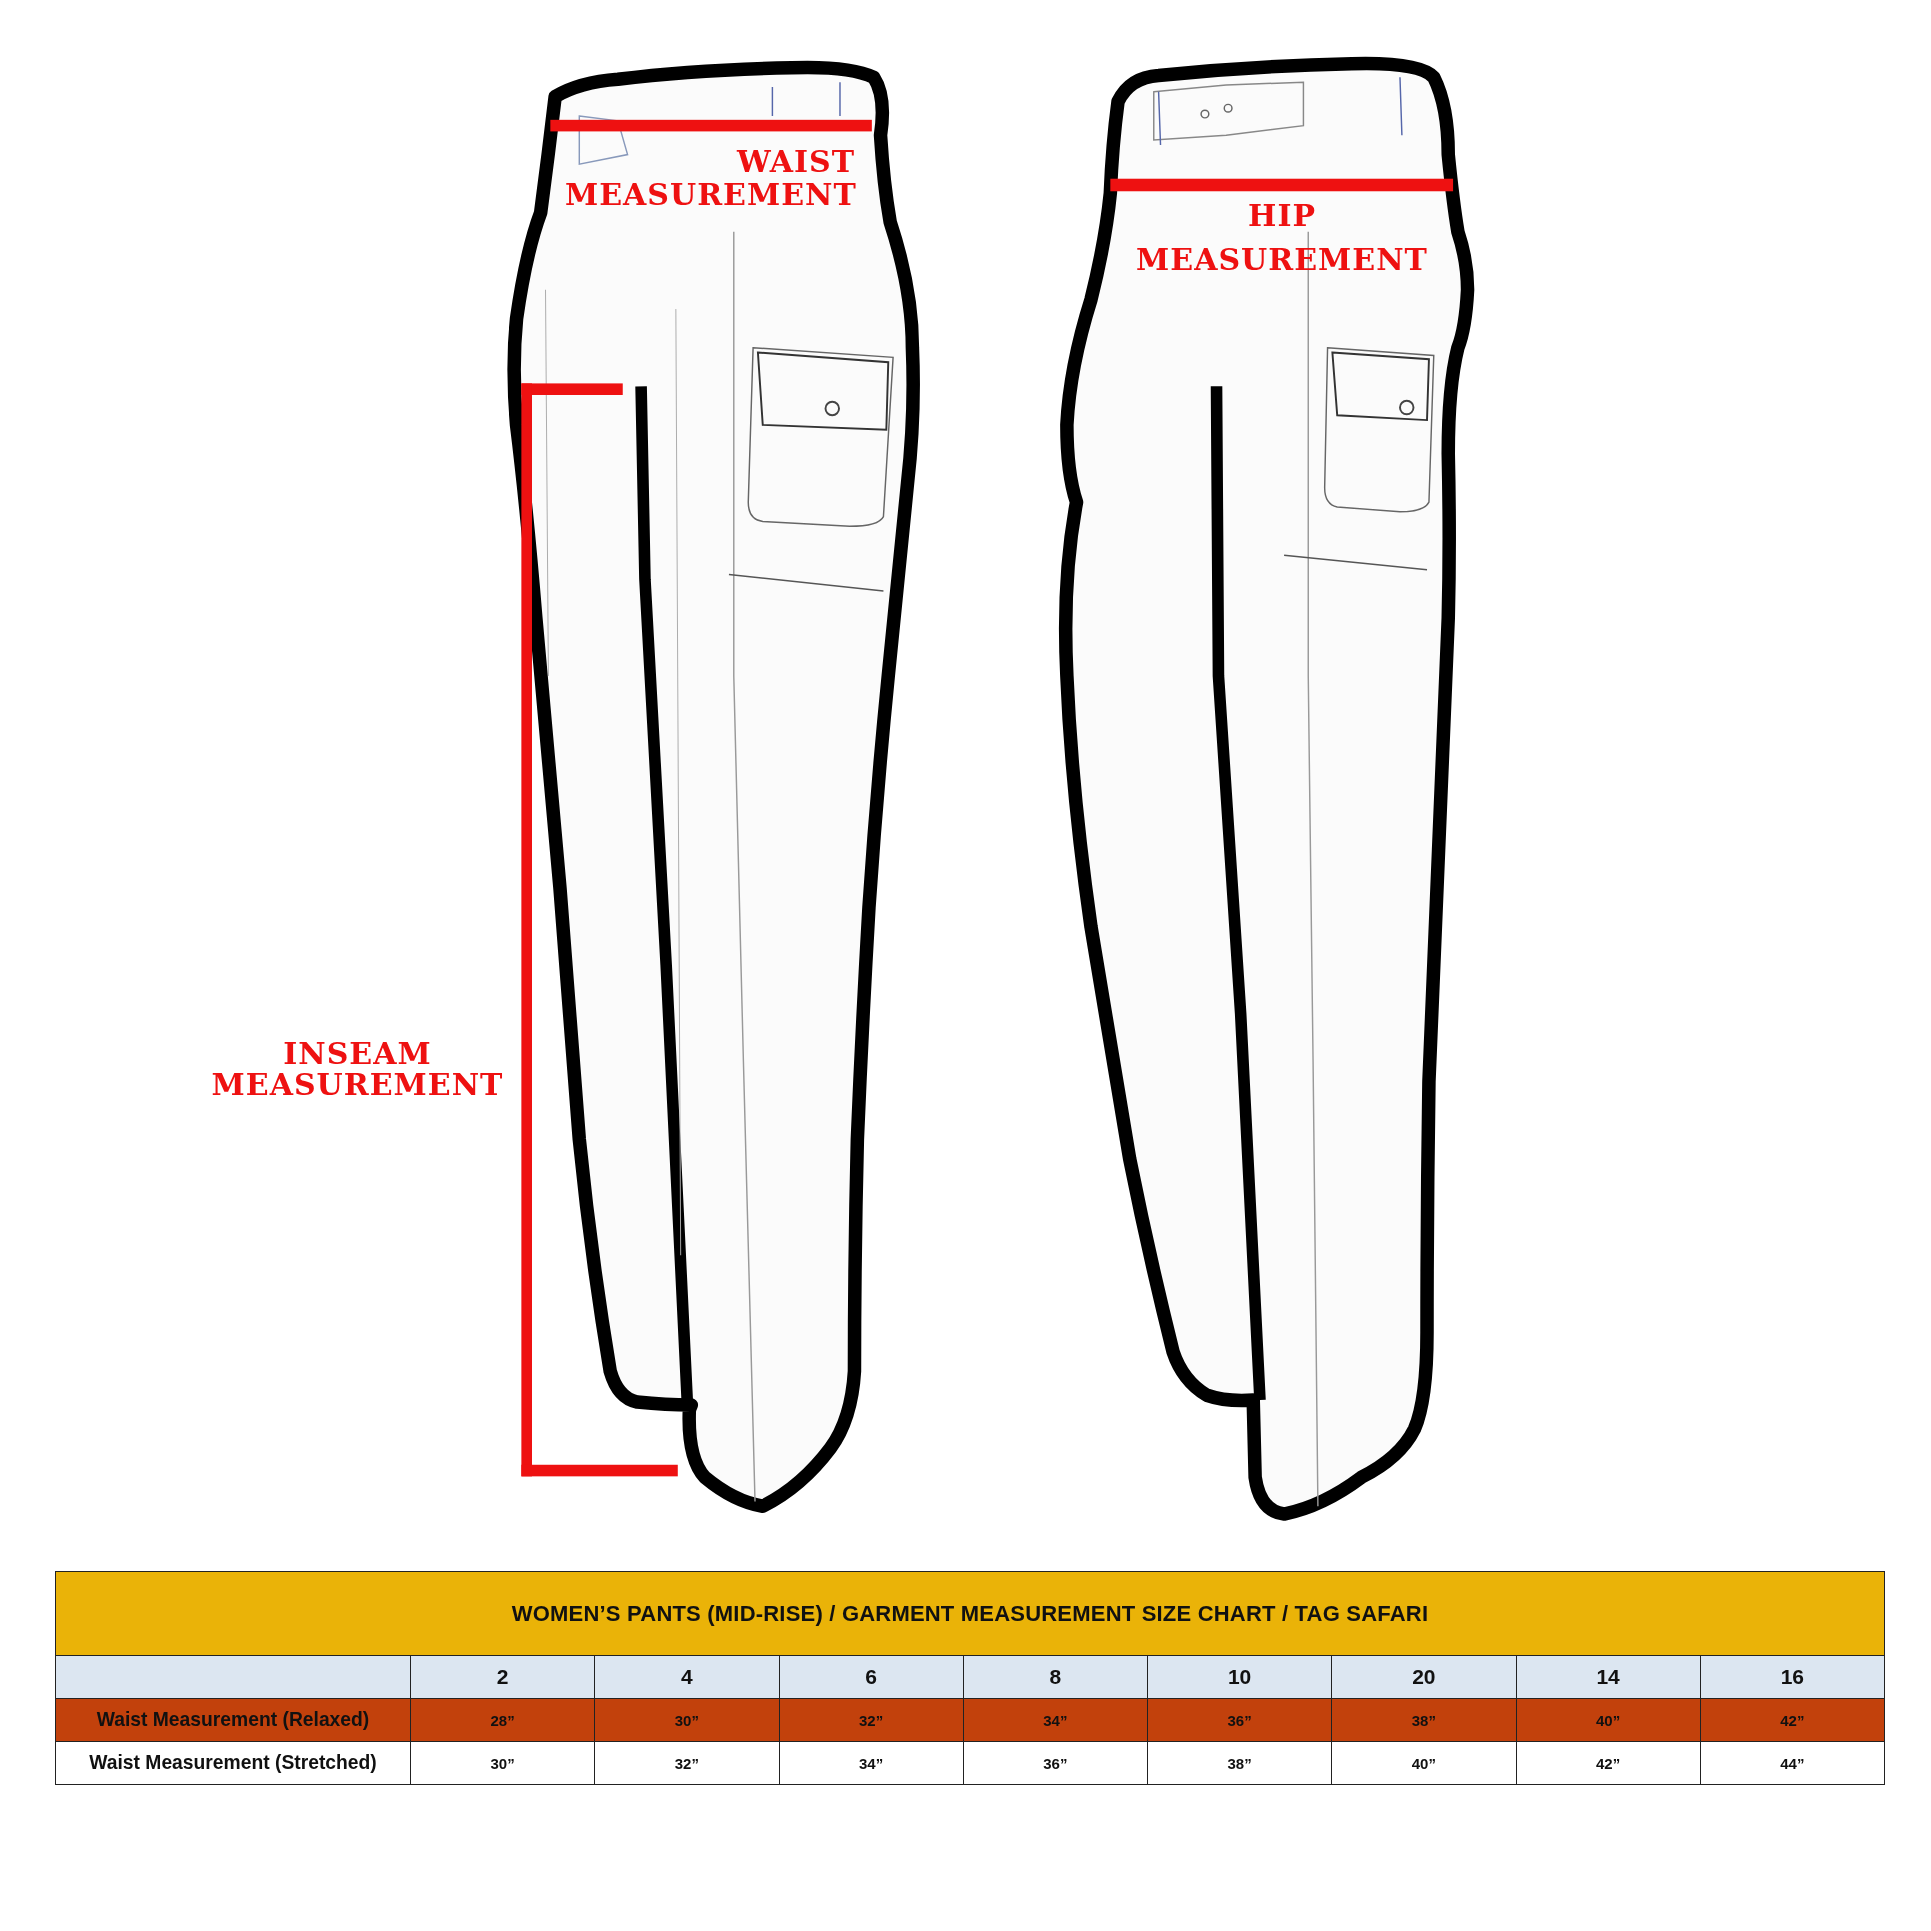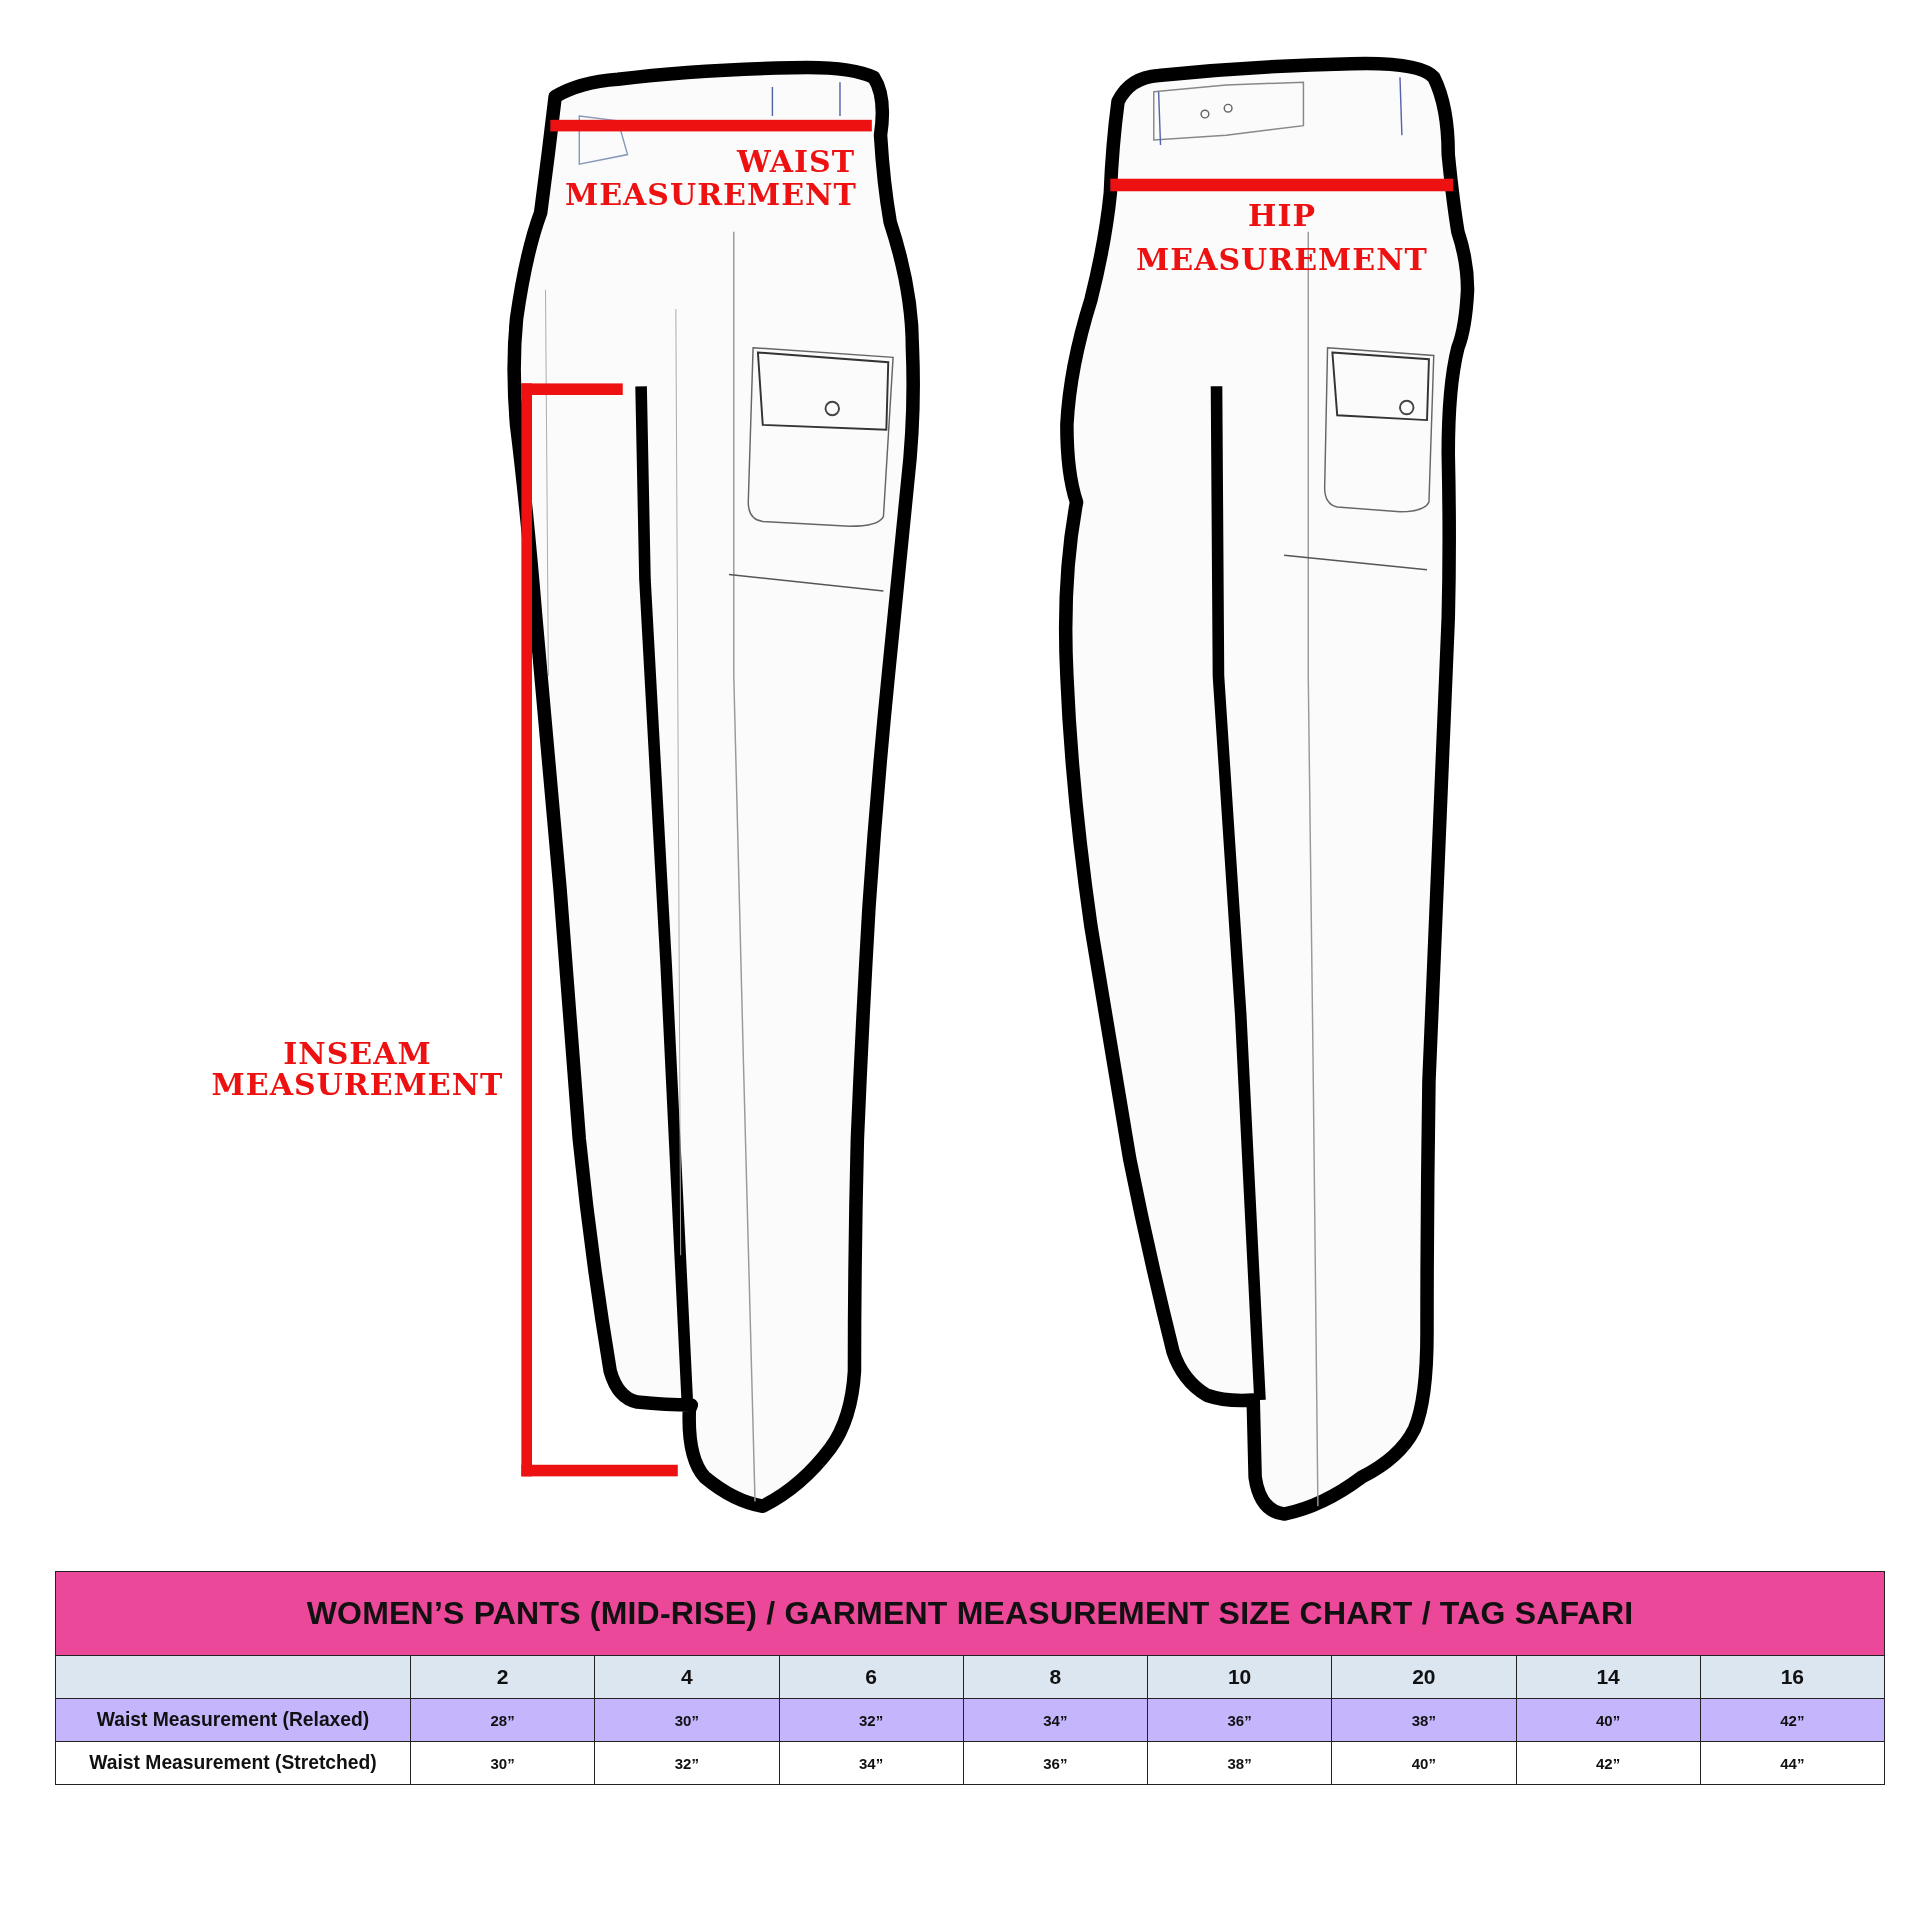"WOMEN’S PANTS (MID-RISE) / GARMENT" .title-row td { background: #ec4899 -> #eab308; font-size: 32px -> 22px }
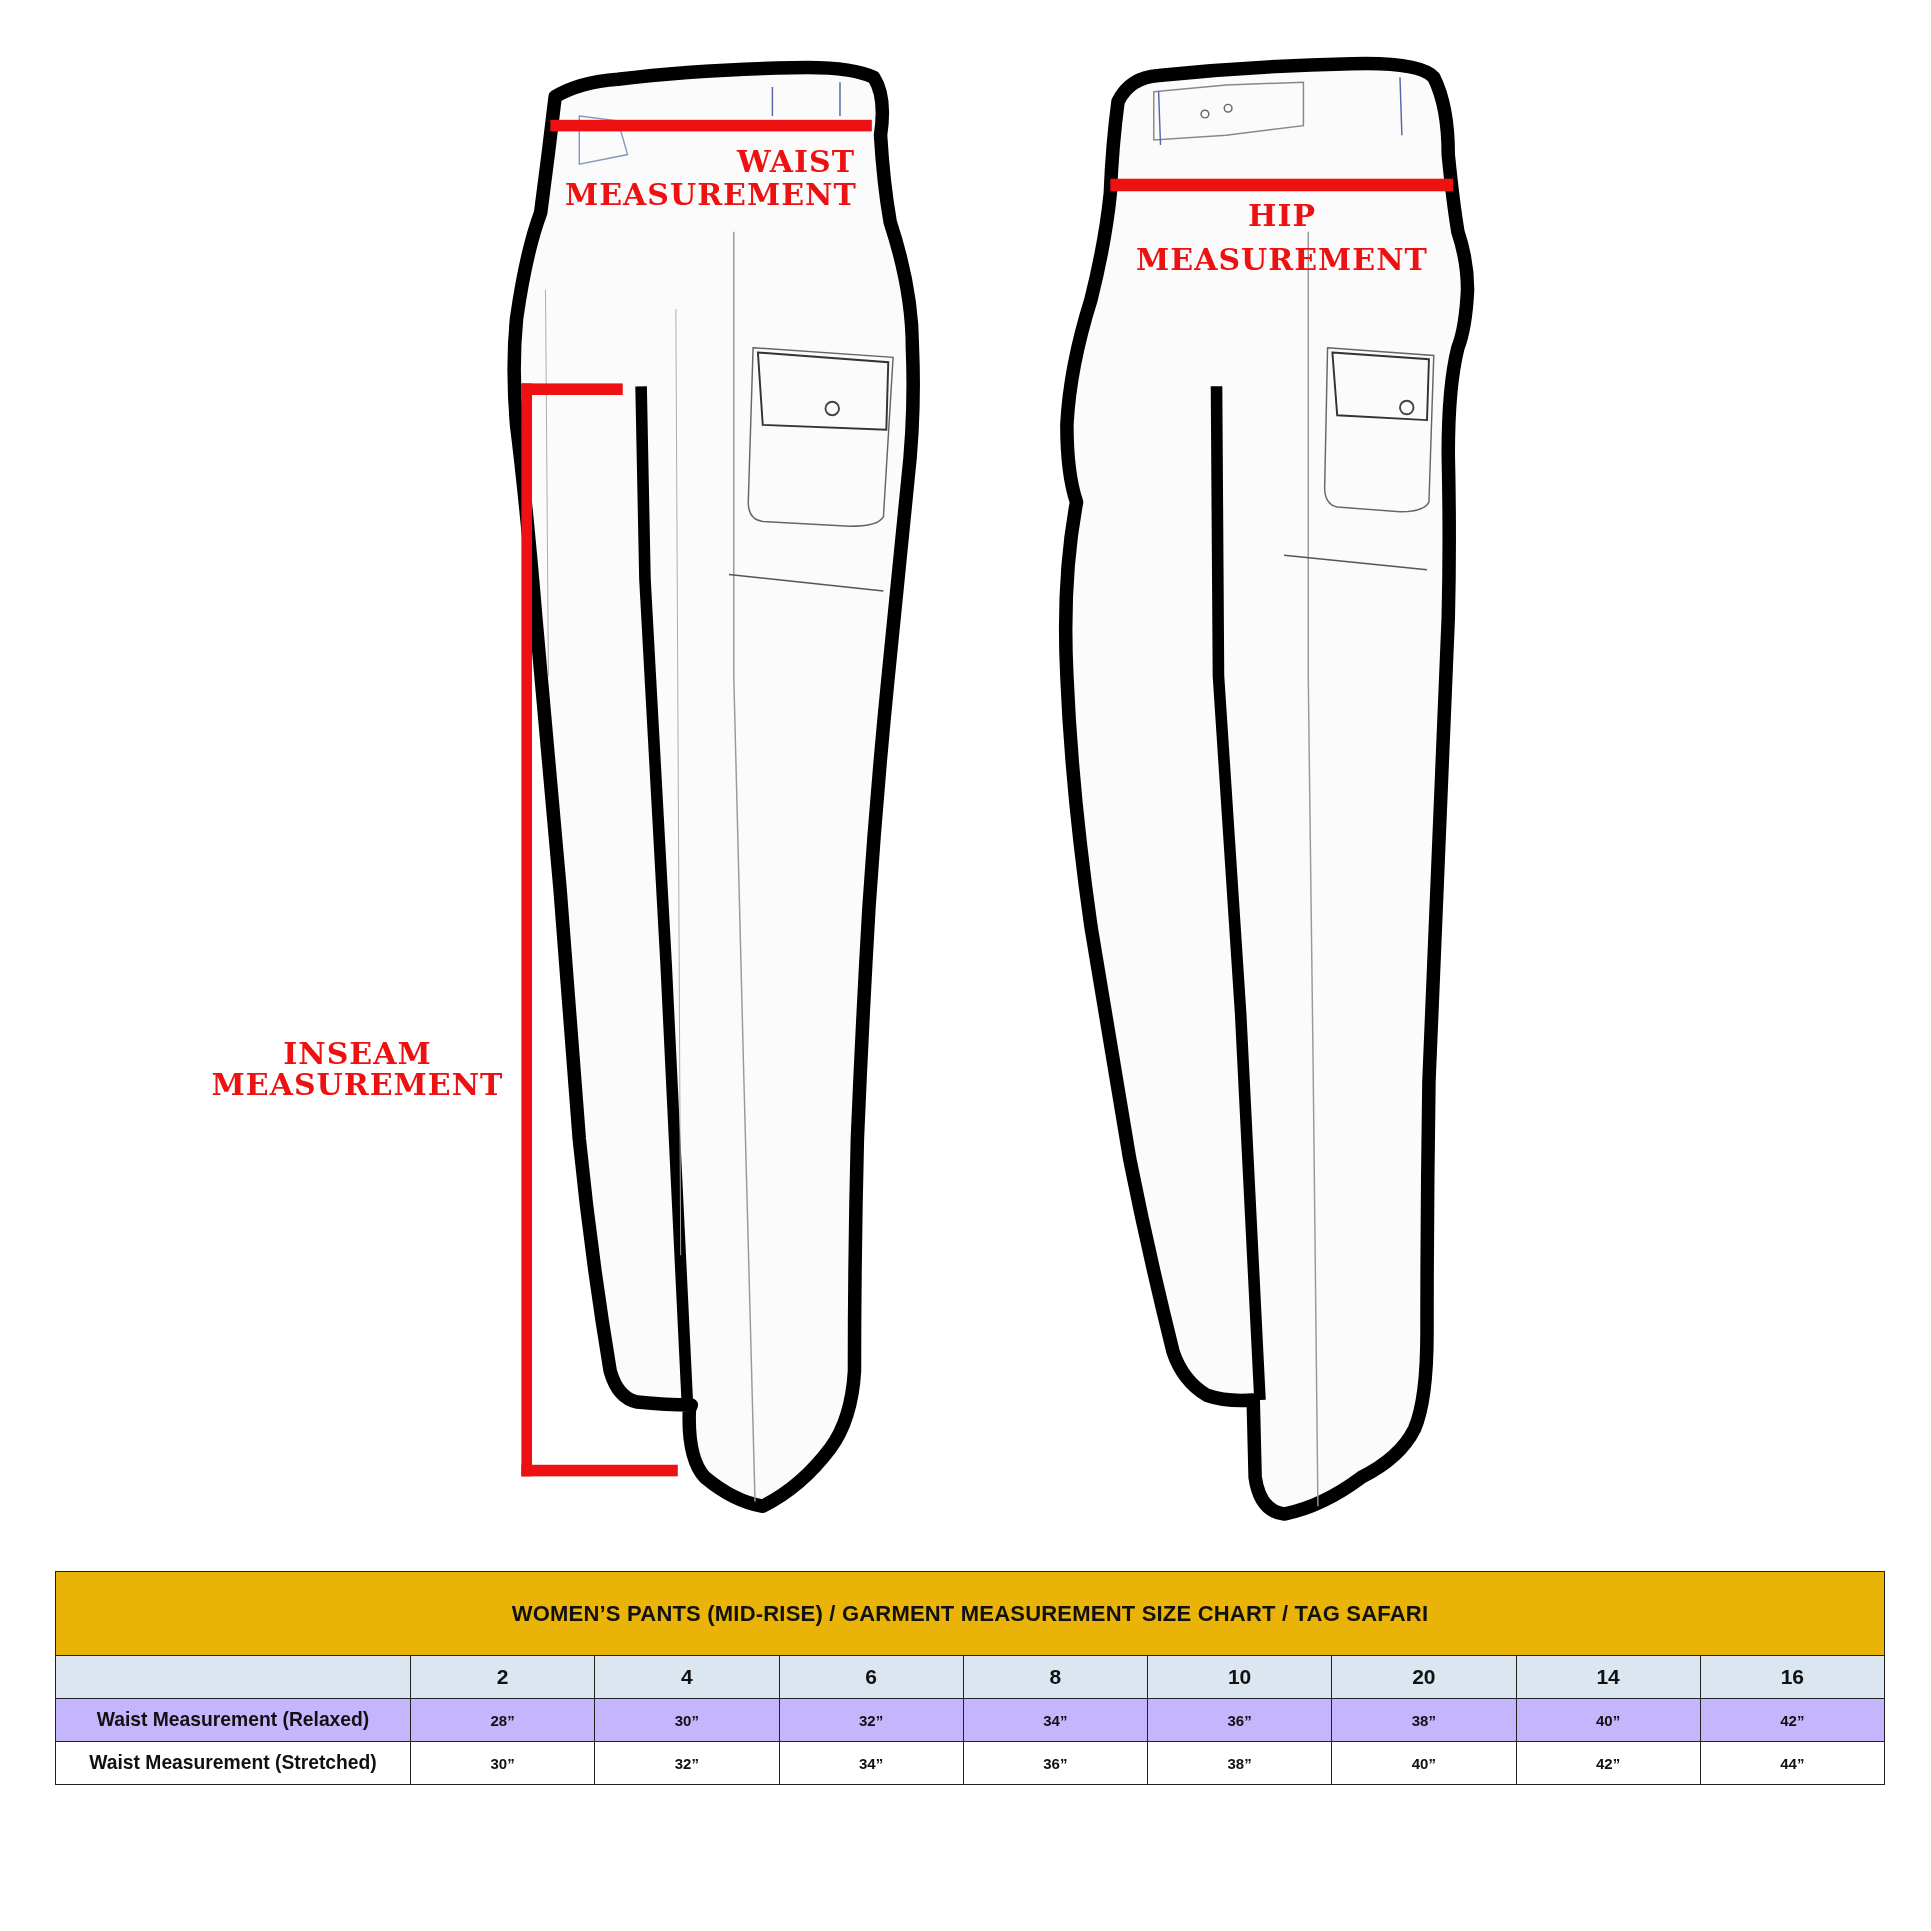"Waist Measurement (Relaxed)" .row-relaxed td { background: #c4b5fd -> #c2410c }
